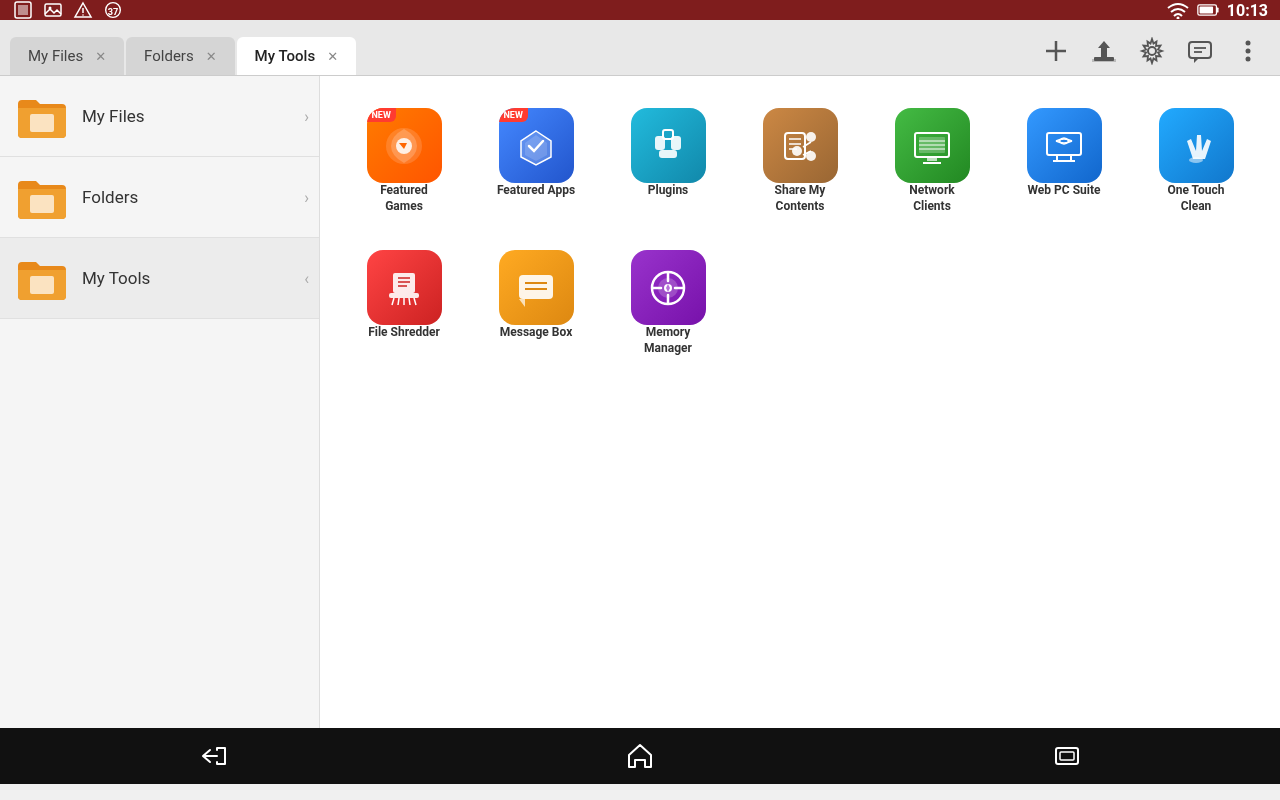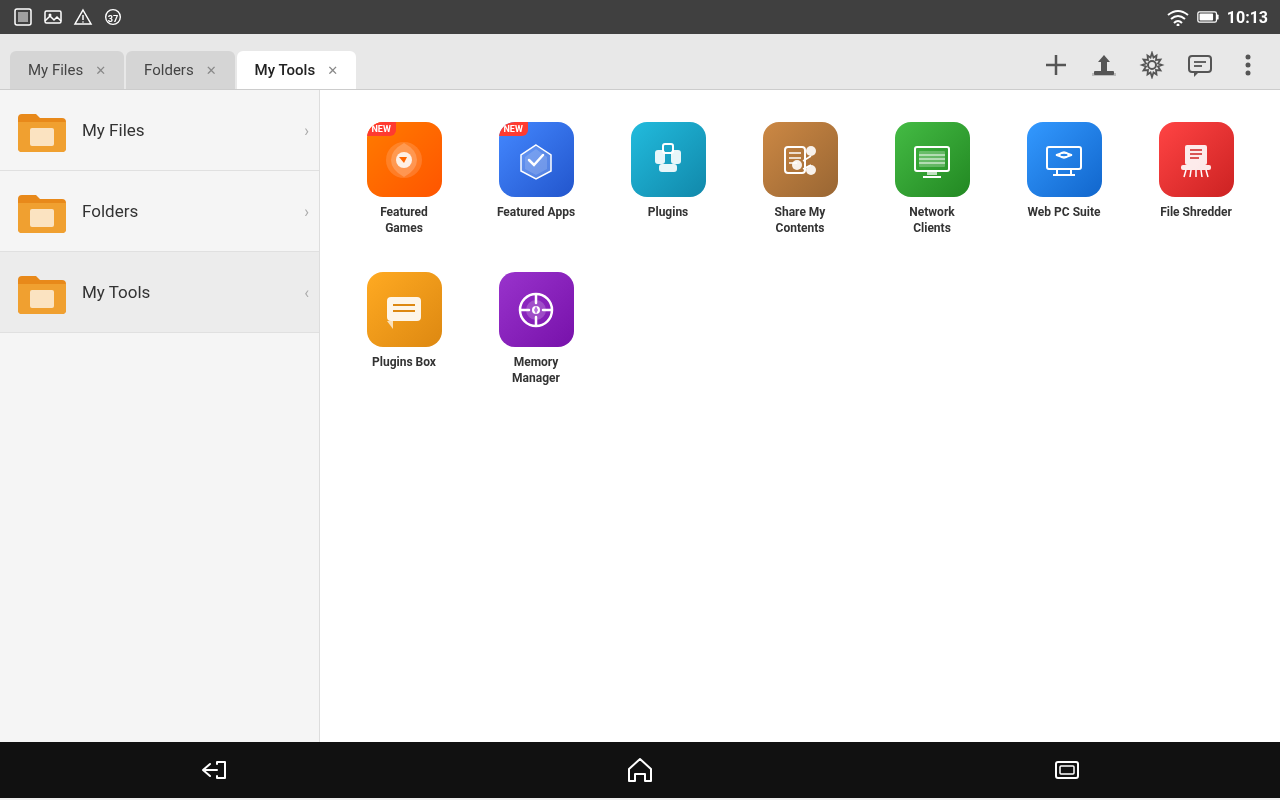"37" .status-bar { background: #404040 -> #7f1d1d; height: 34px -> 20px }
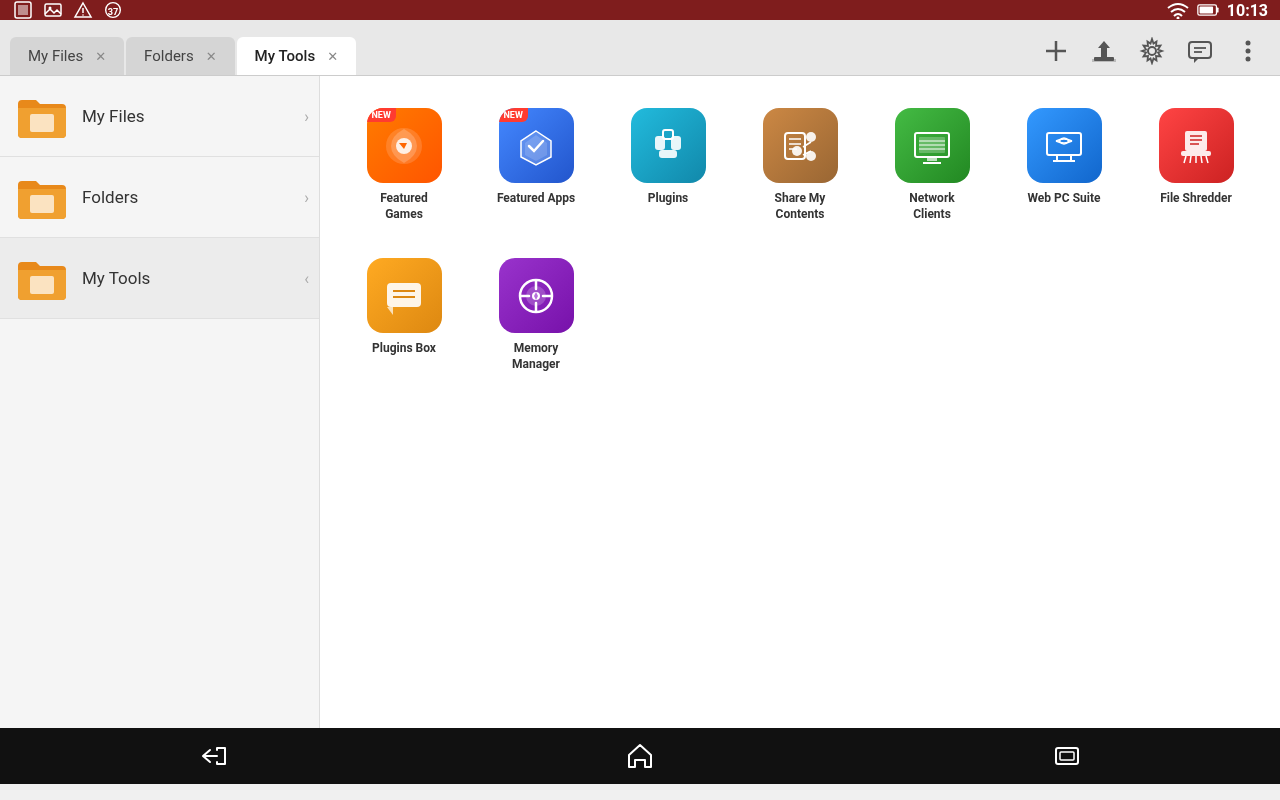"NEW" .app-icon-wrapper { margin-bottom: 8px -> 0 }
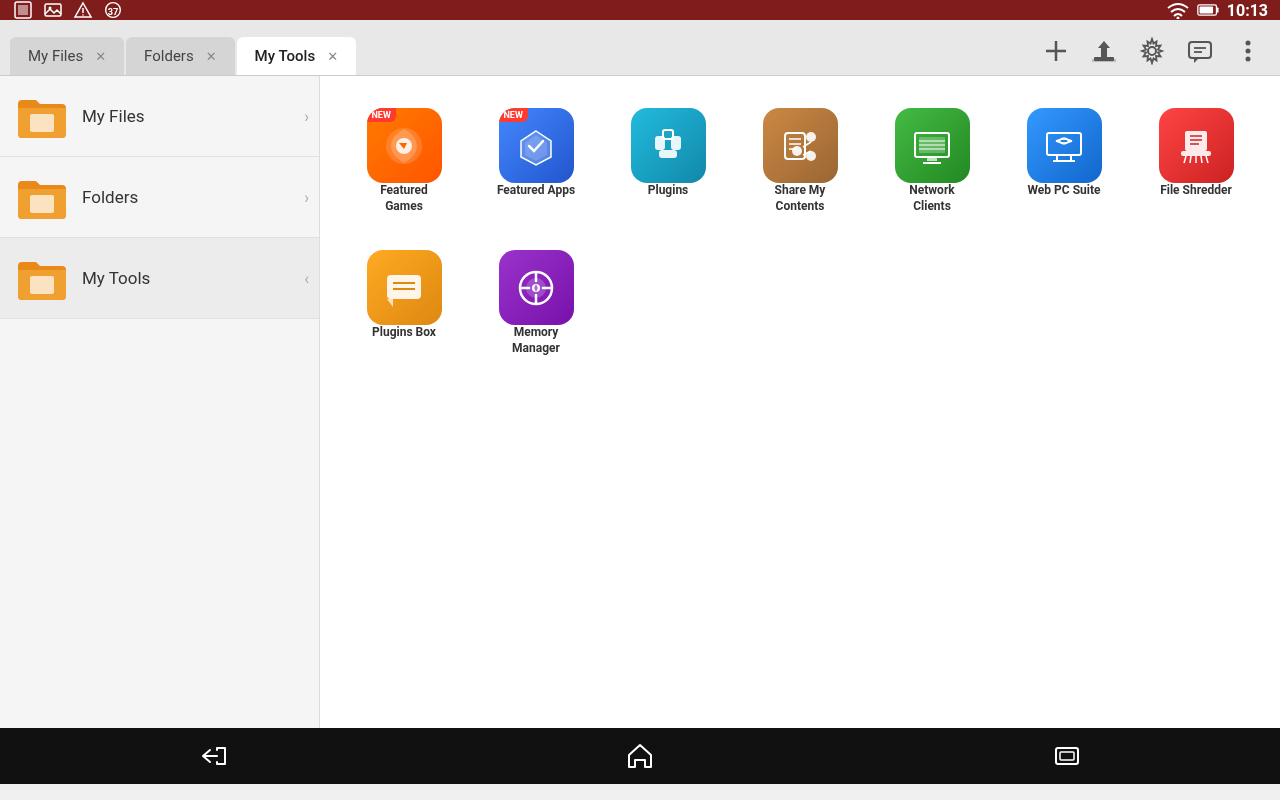"One Touch" div.grid-item { html: none -> <div> <div> <svg> <path></path> <ellipse></ellipse> </svg> </div> <div>One Touch<br>Clean</div> </div> }
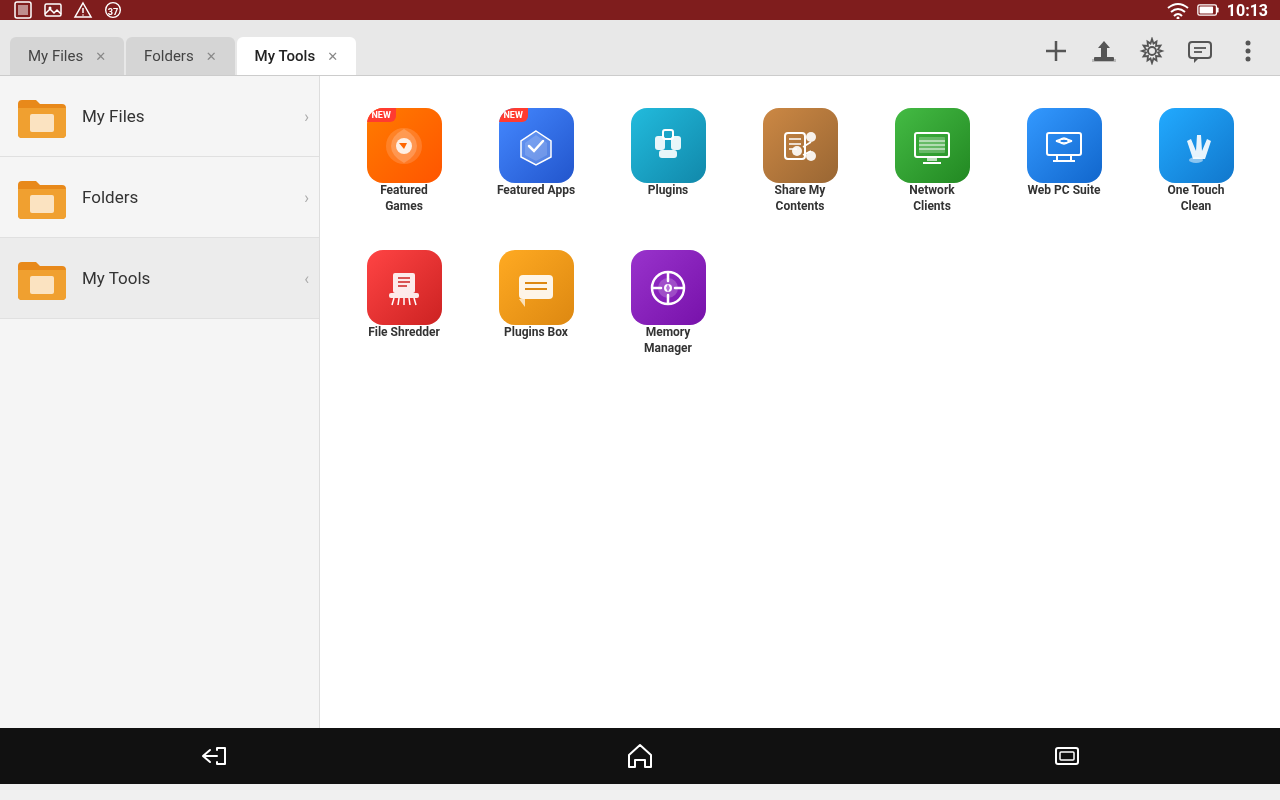"Plugins Box" div.app-label { text: Plugins -> Message }
